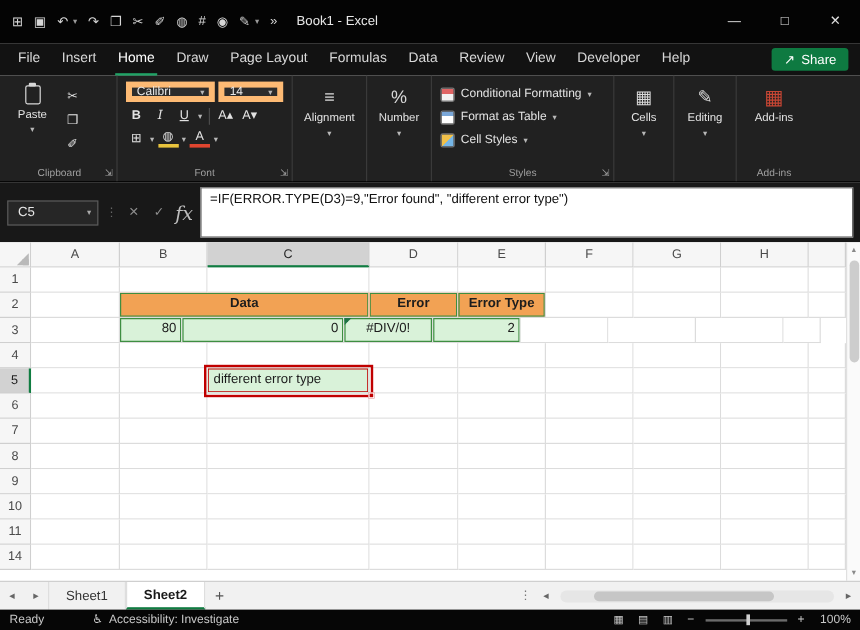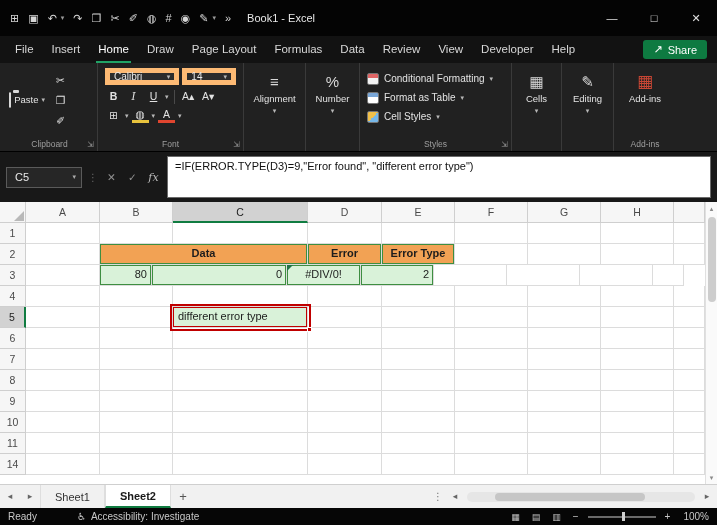"Paste" .paste { flex-direction: row -> column }
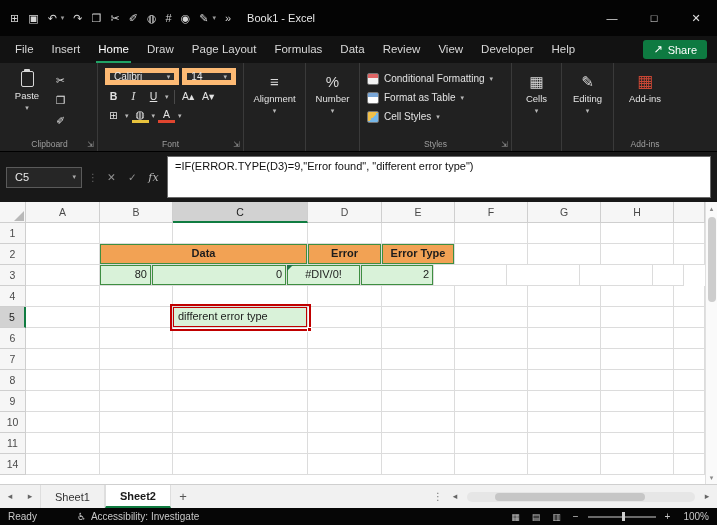"fx" .fx { font-size: 11px -> 16px }
